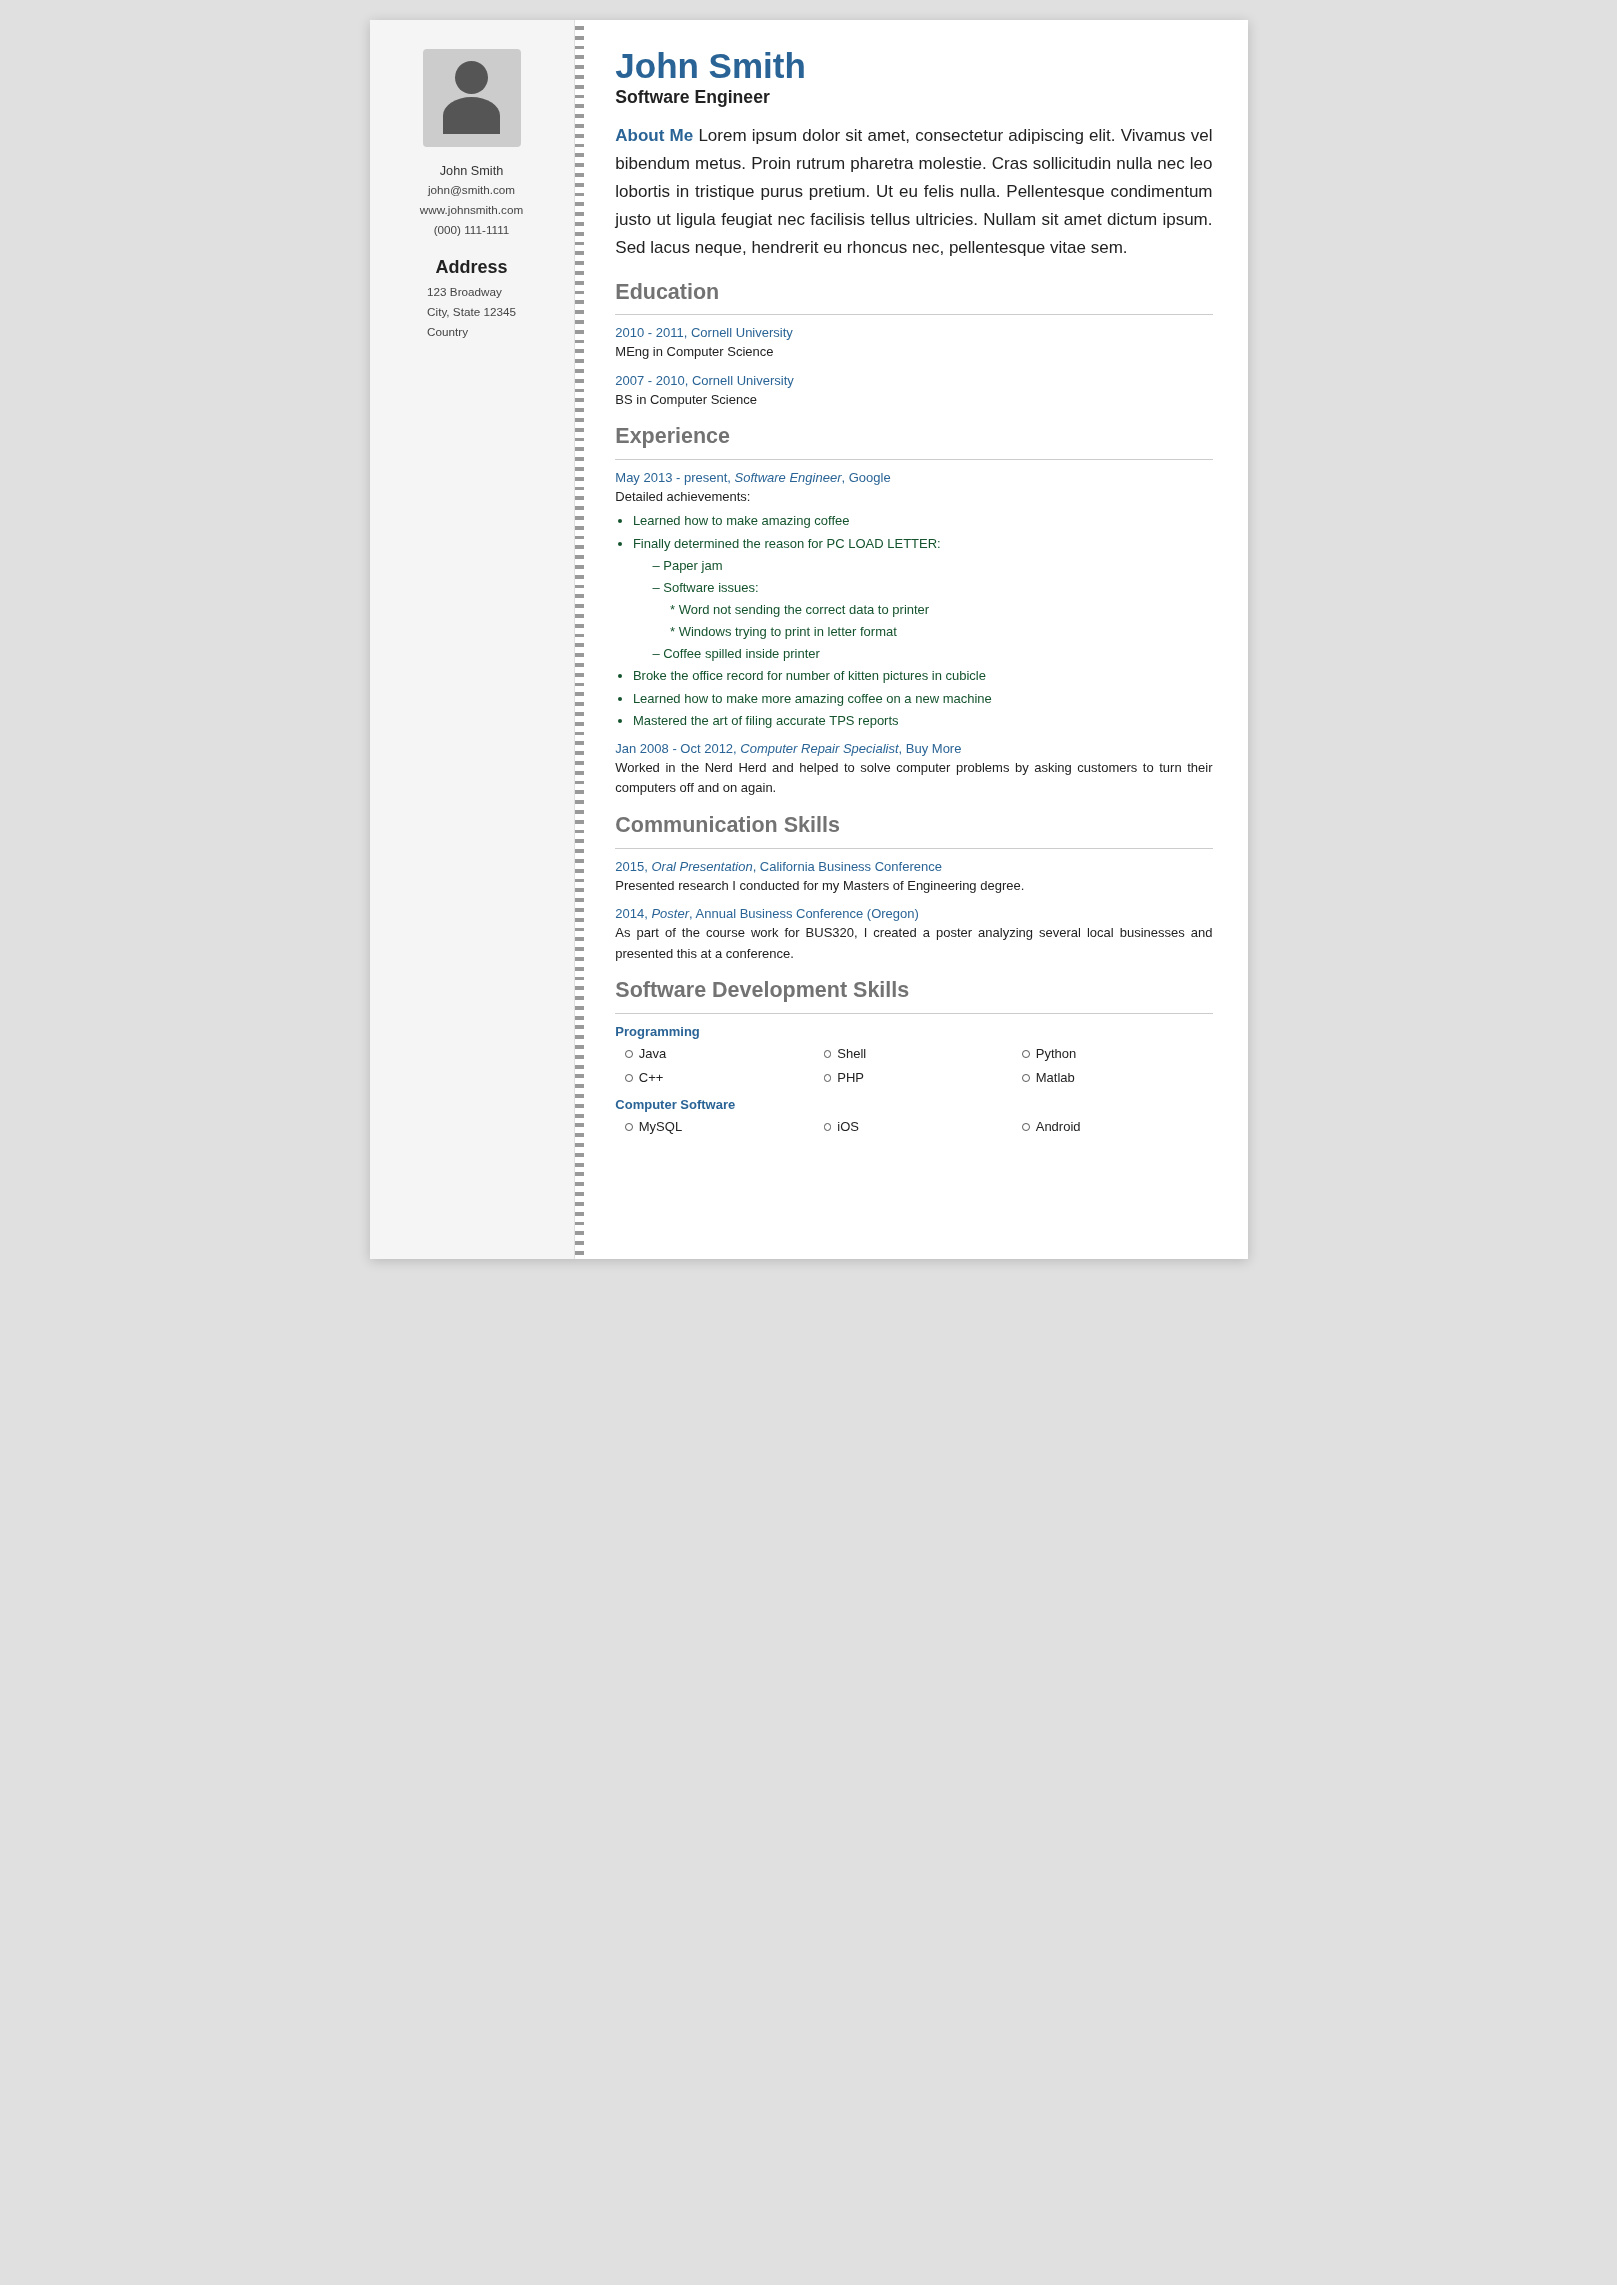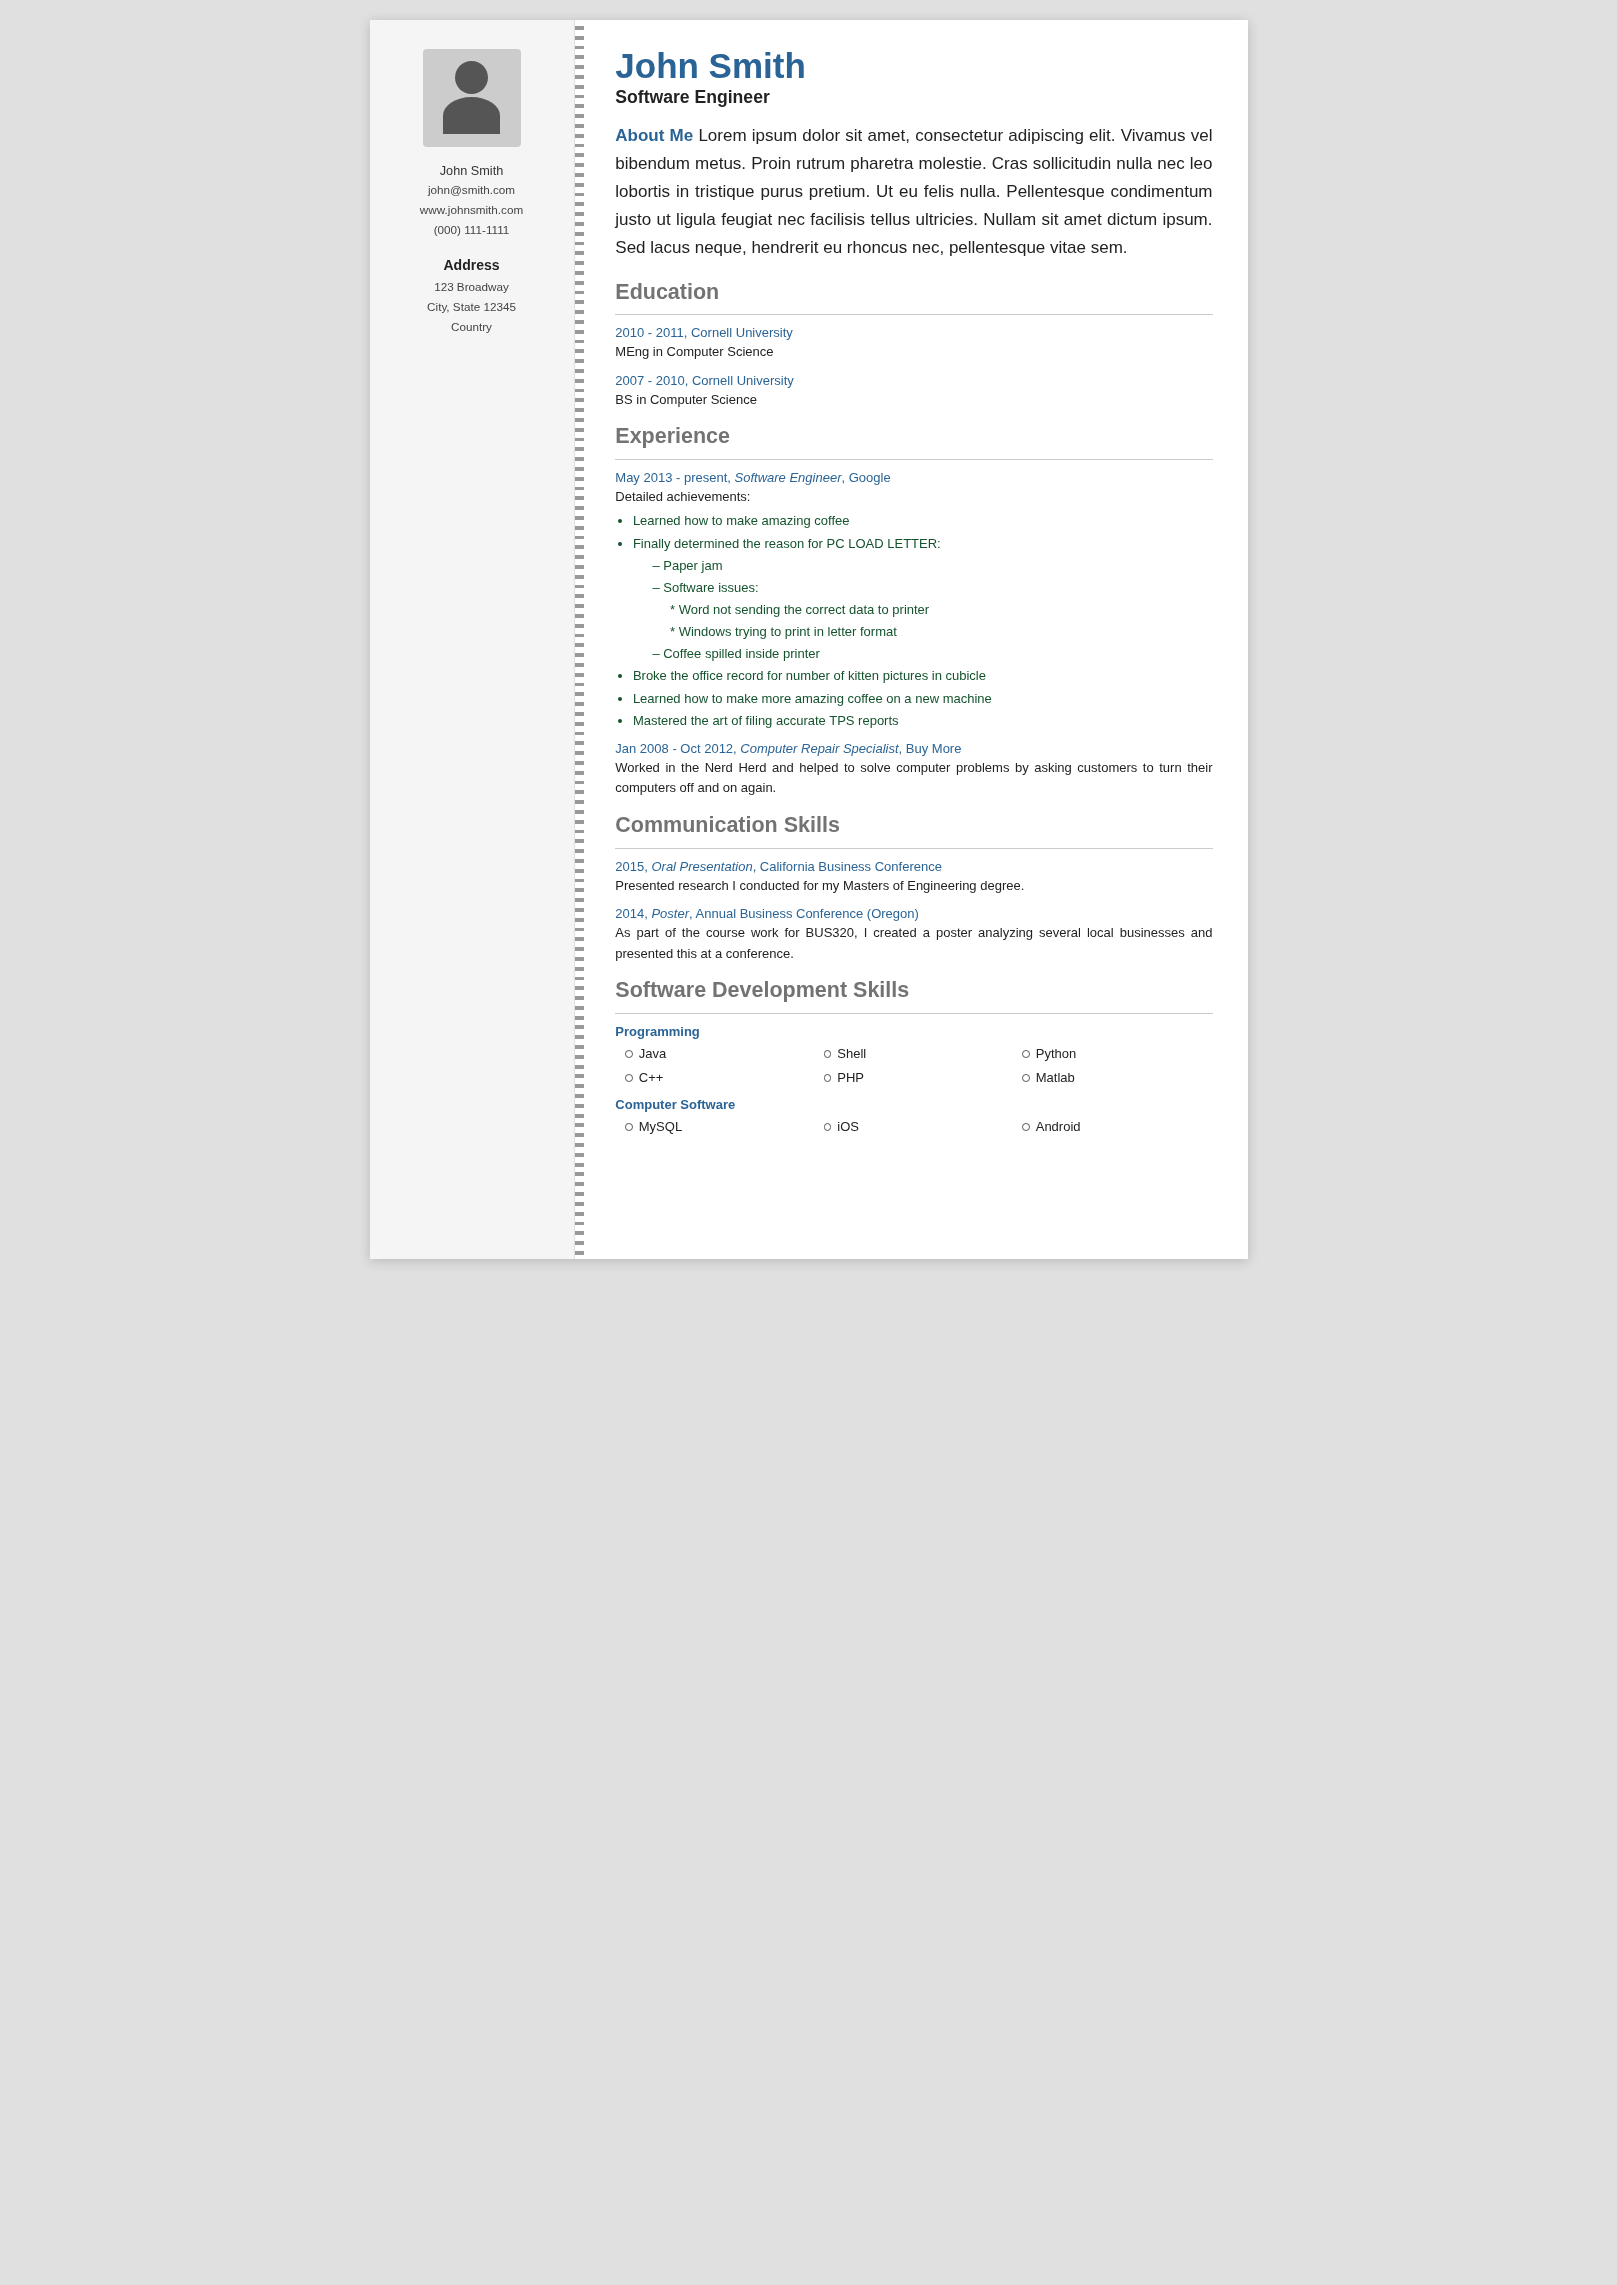"Address" .sidebar-section-title { font-size: 14px -> 18px }
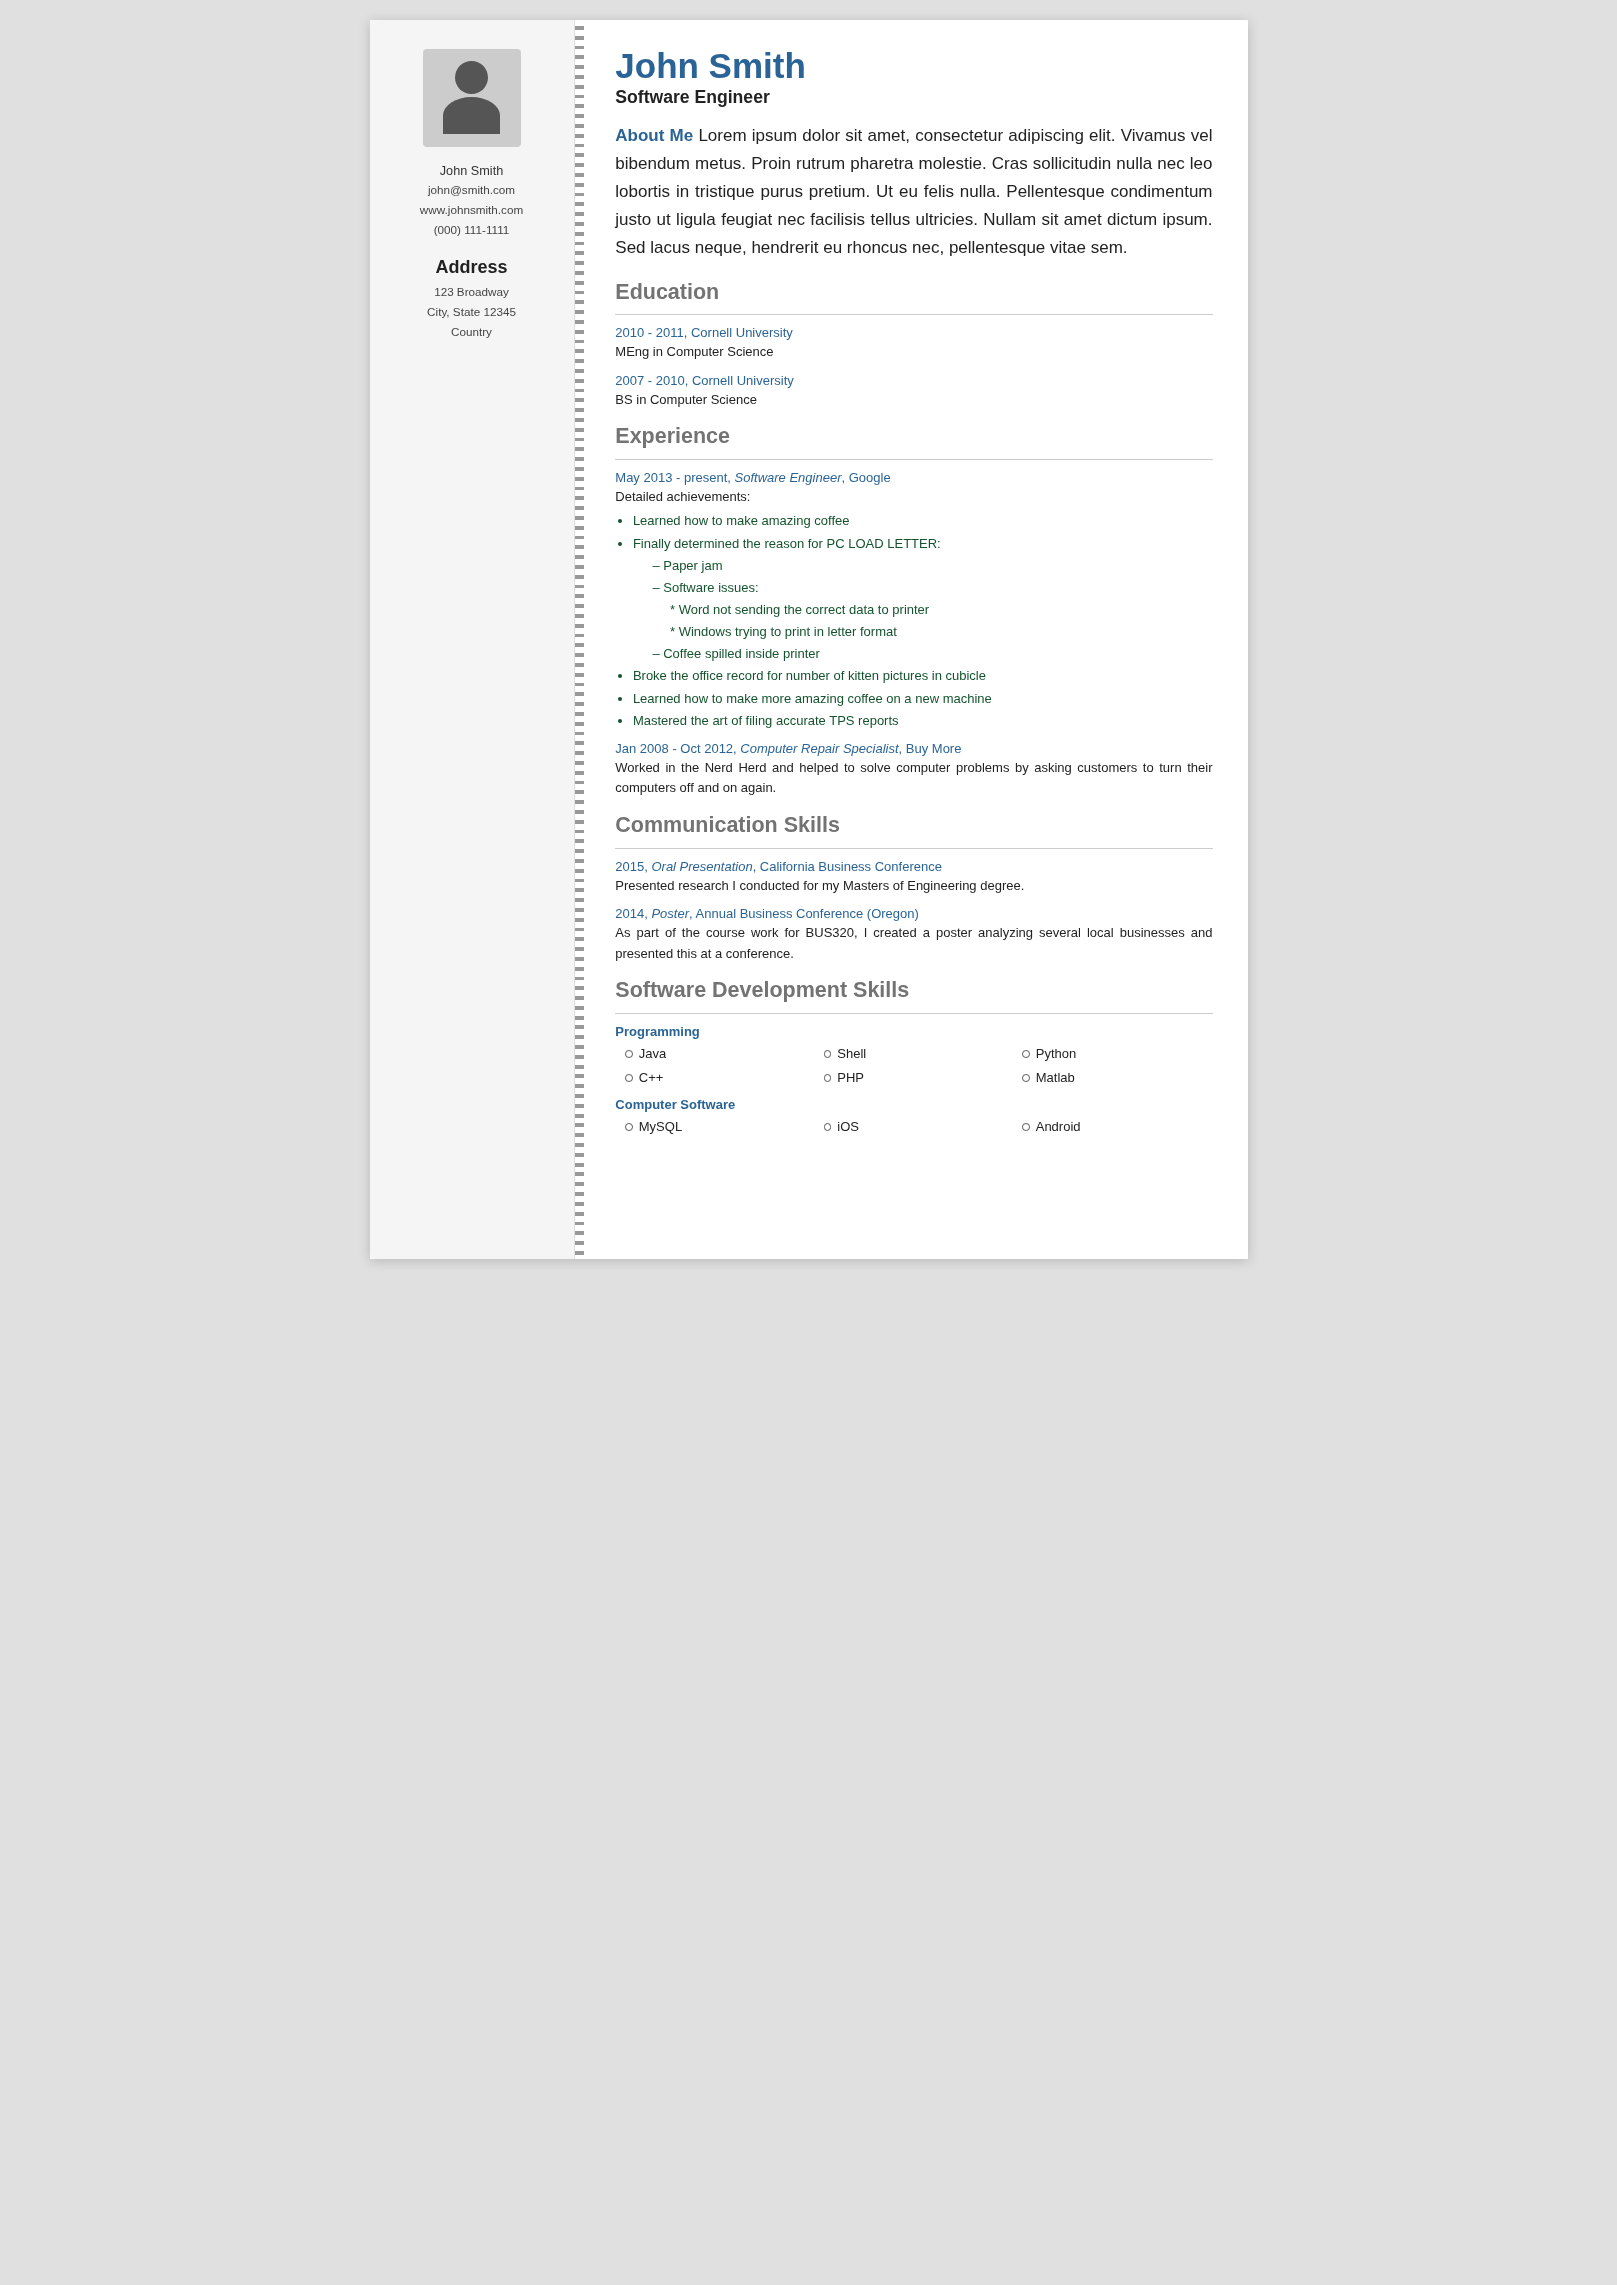"123 Broadway" .sidebar-address { text-align: center -> none }
